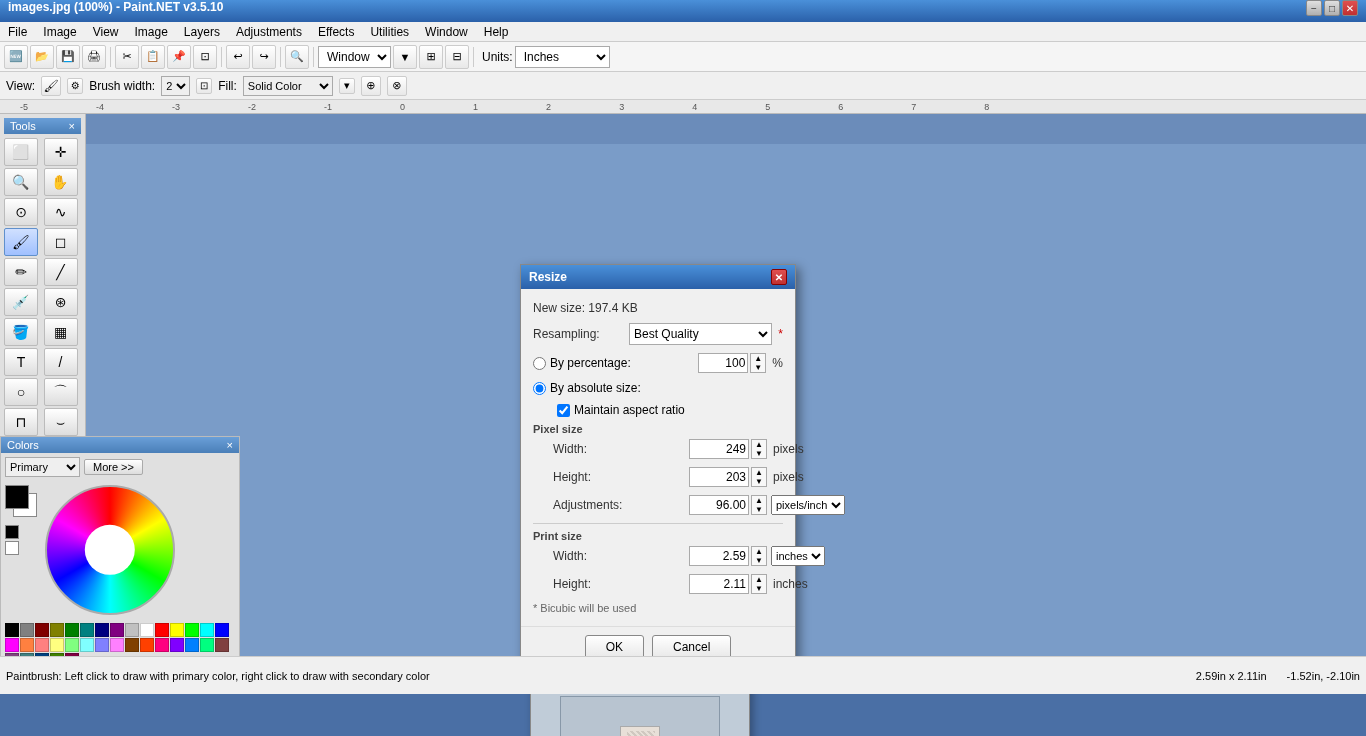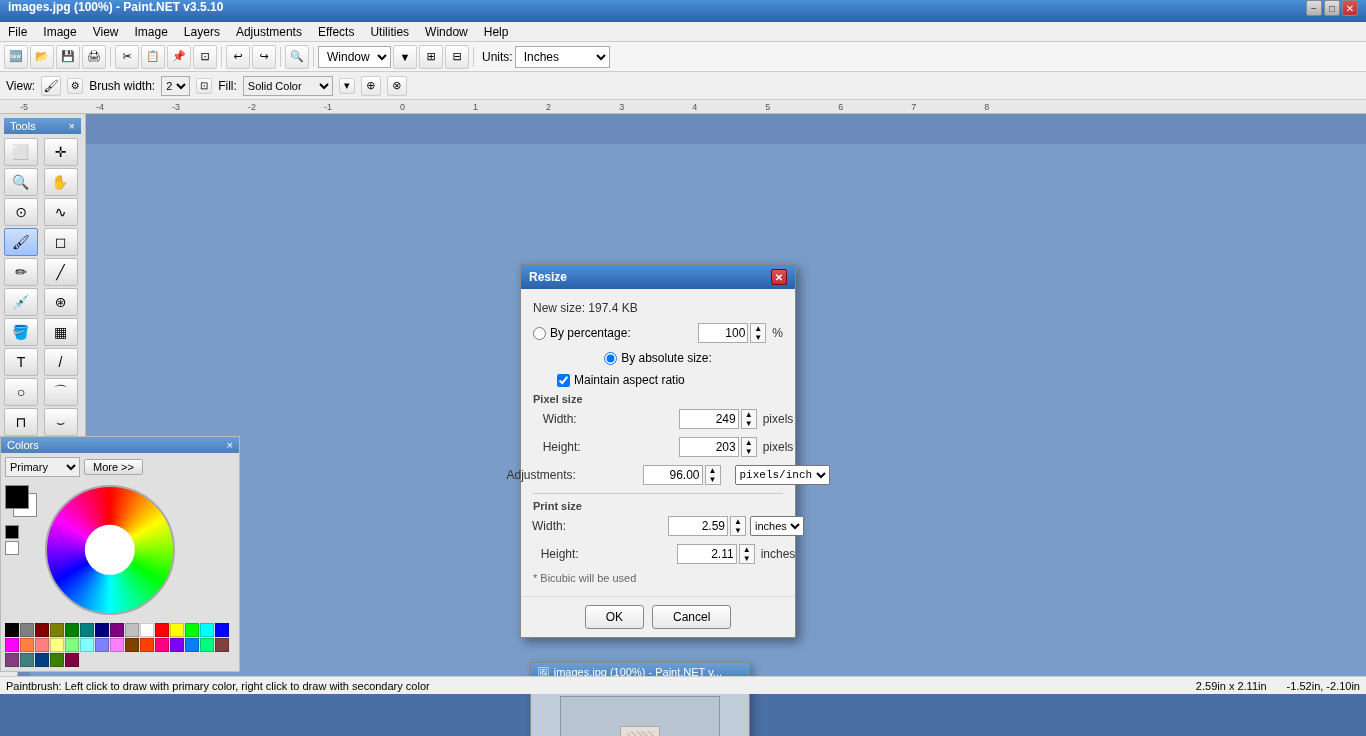"Resampling:" div.resampling-row { html: none -> <div> <span>Resampling:</span> <select> <option>Best Quality</option> <option>Bilinear</option> <option>Nearest Neighbor</option> </select> <span>*</span> </div> }
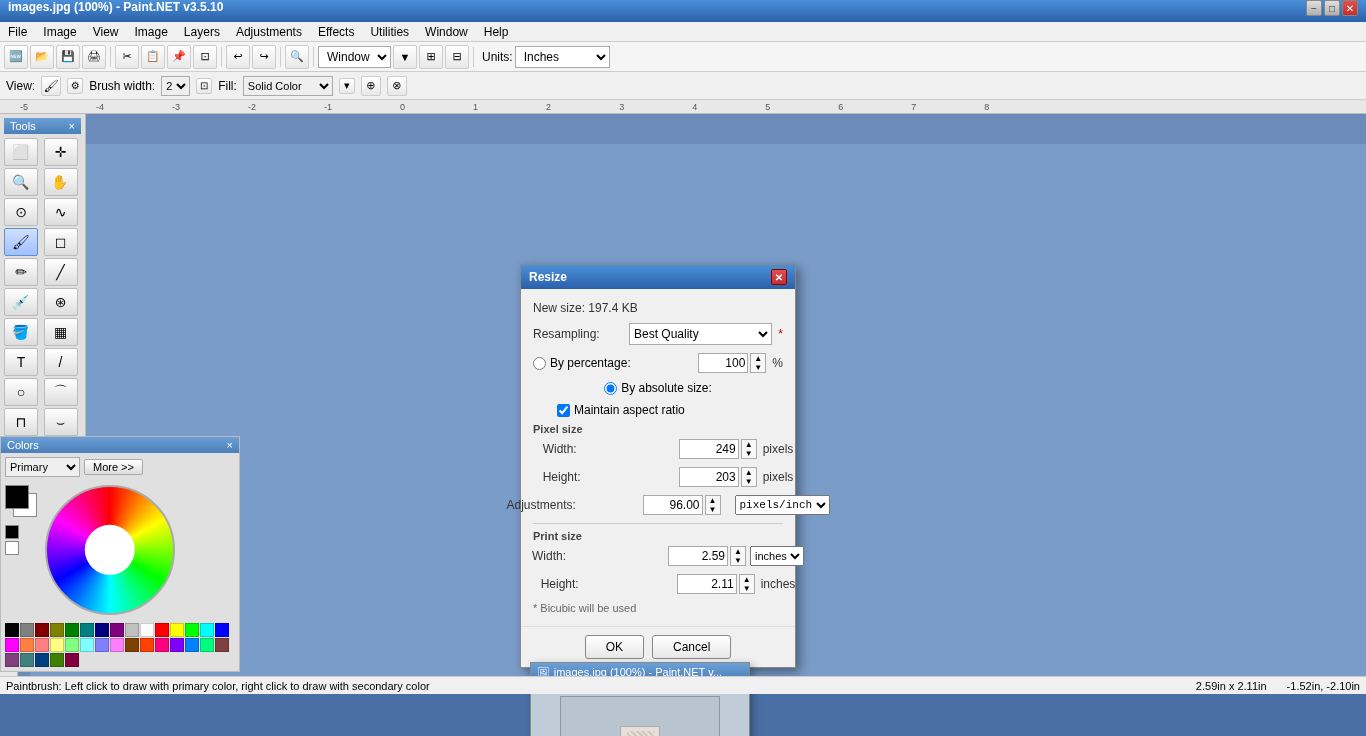"By percentage:" .dialog-row { justify-content: center -> none }
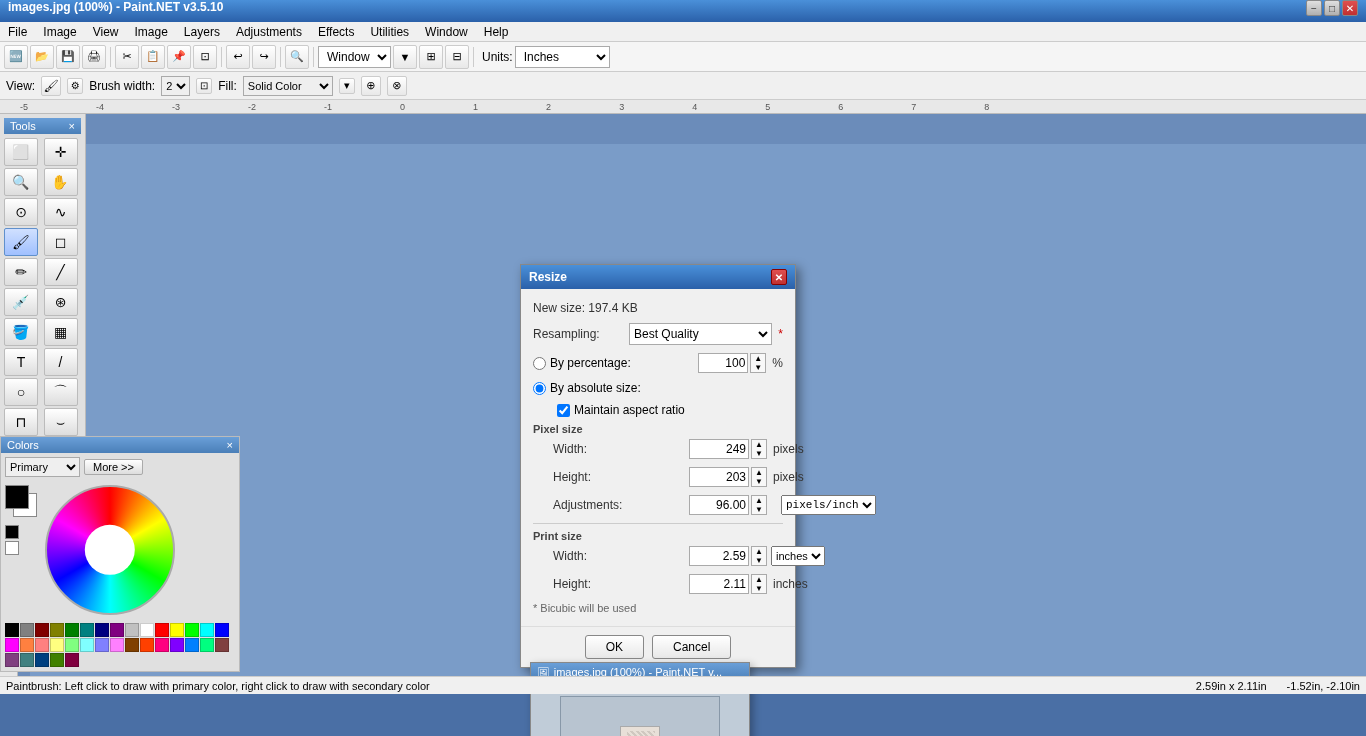"pixels/inch" select { font-family: Liberation Mono, monospace -> none; margin-left: 12px -> 2px }
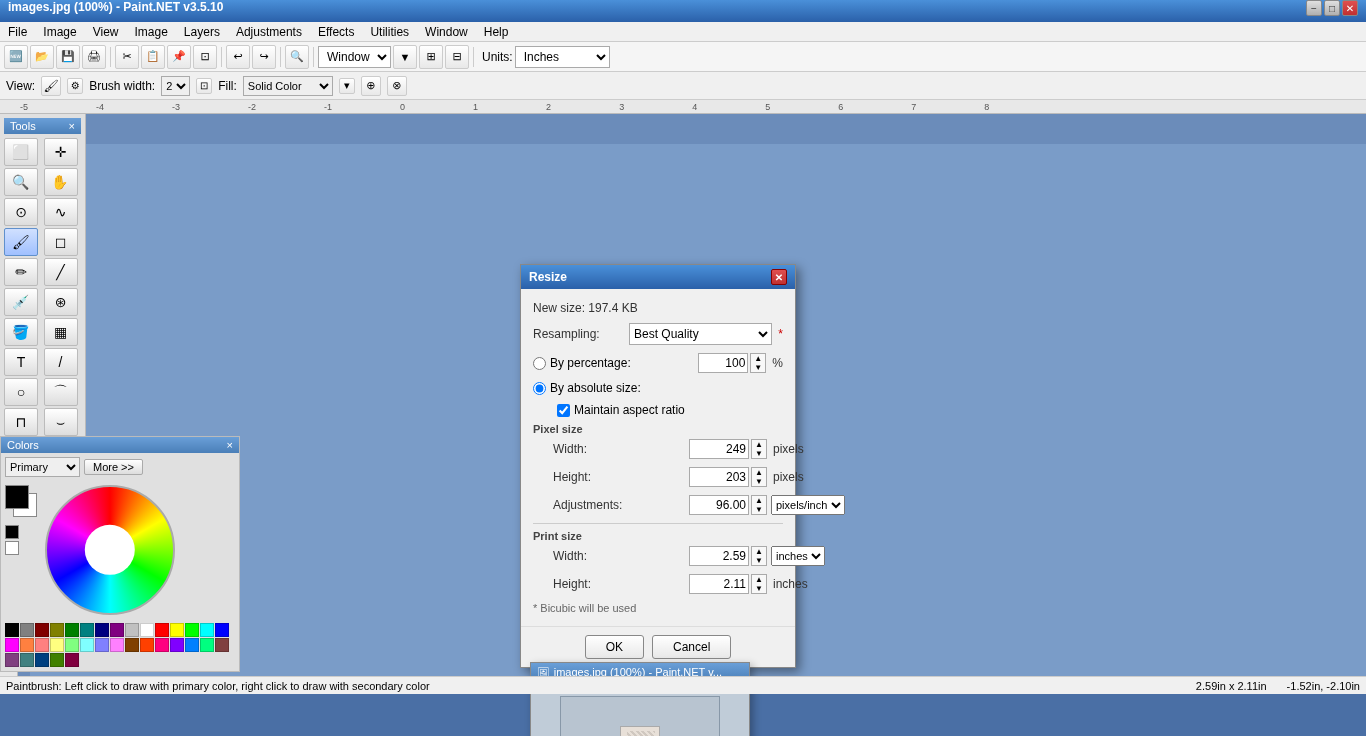"Paintbrush: Left click to draw" .status-bar { height: 18px -> 38px }
